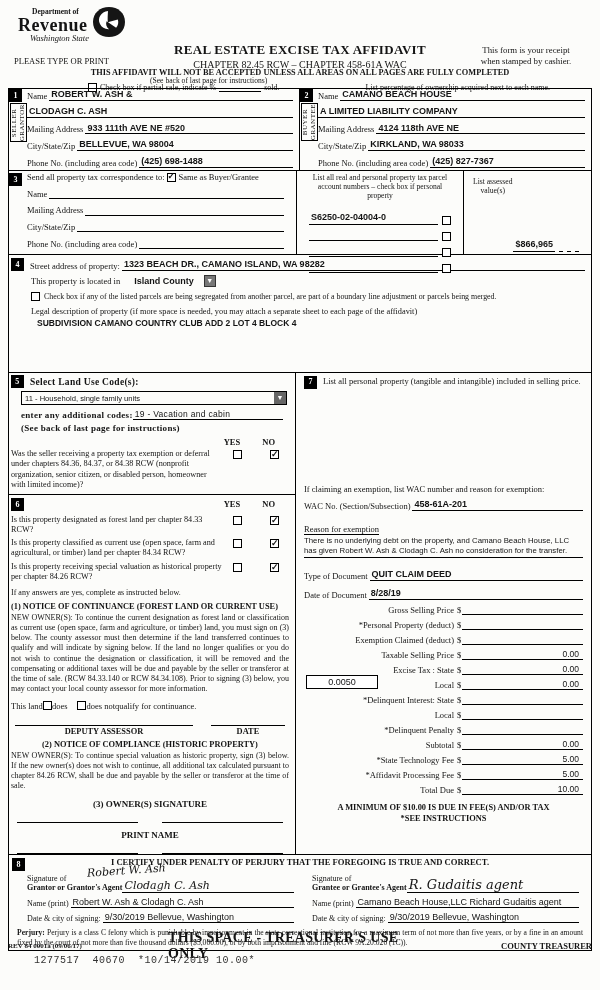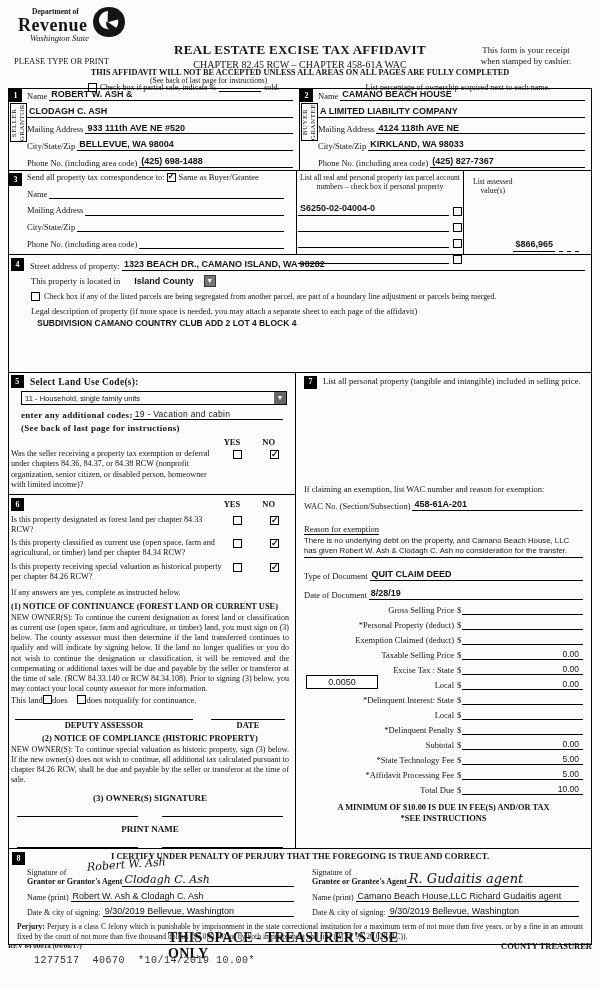"List all real and personal" .c2 { padding: 2px 1px -> 2px 12px }
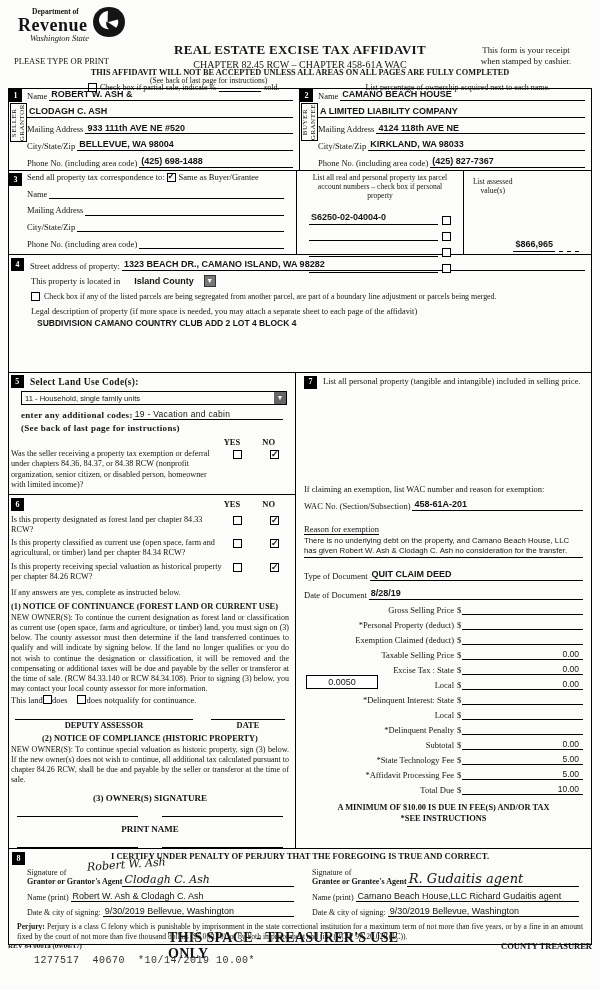"This land" .landrow { margin-top: none -> 6px }
